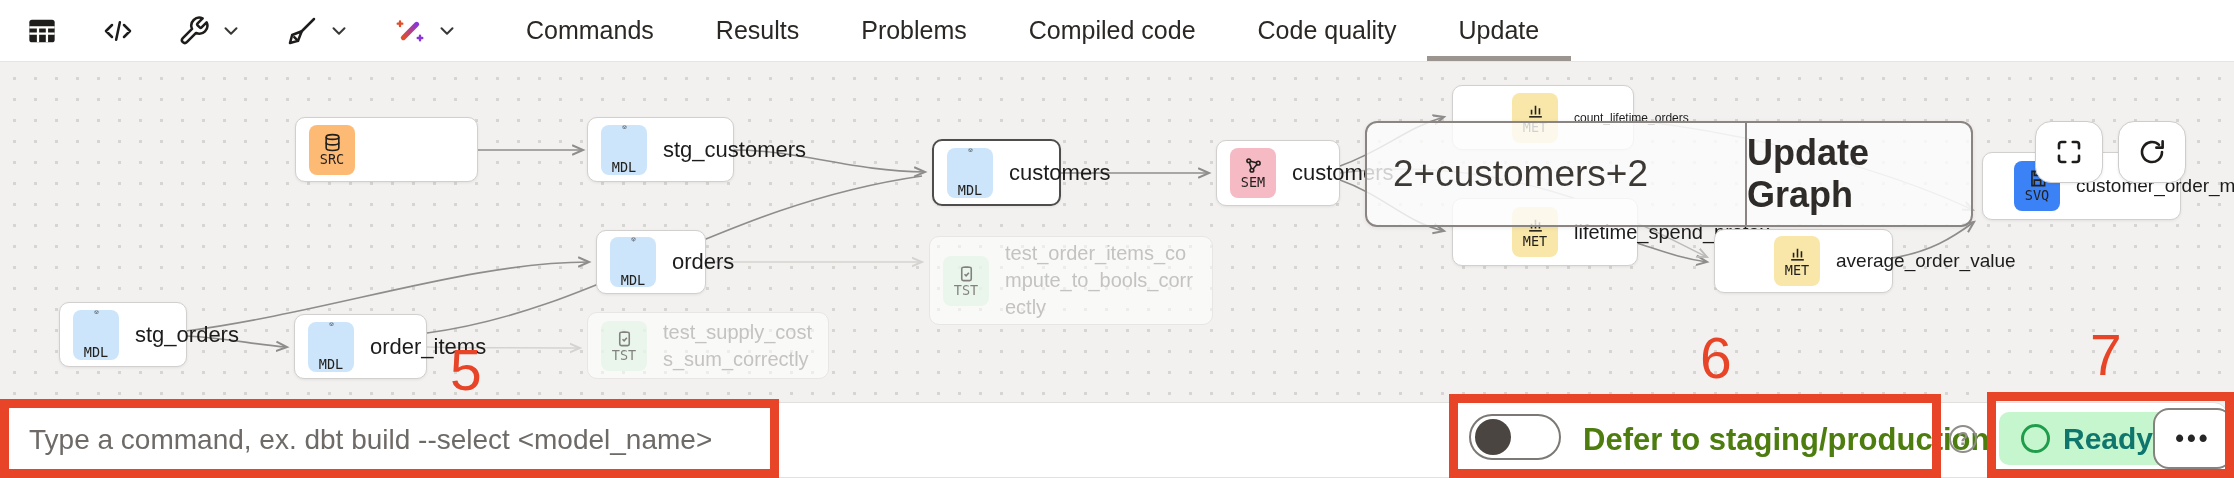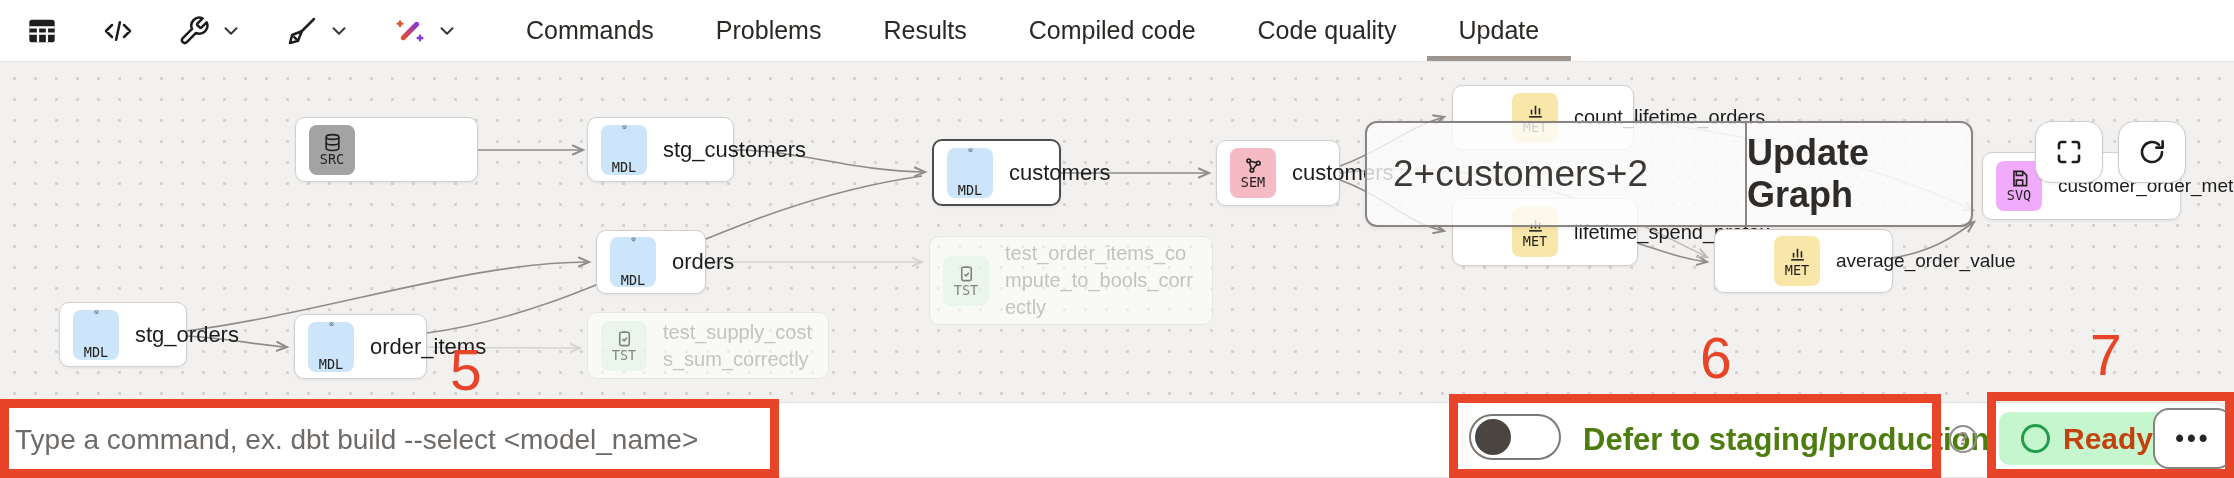"Problems" span.tab { order: before "Results" -> after "Results" }
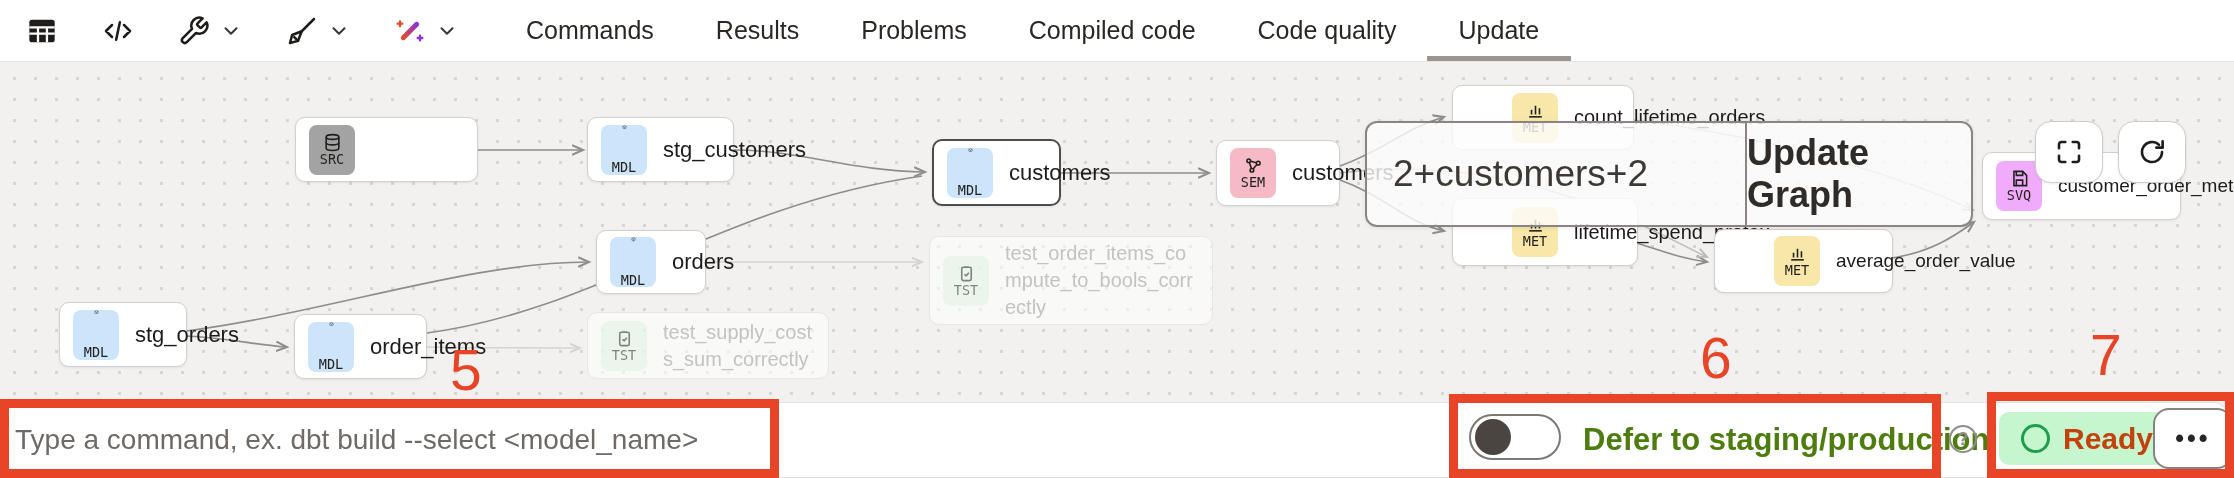"count_lifetime_orders" span.nlabel { font-size: 20px -> 12px }
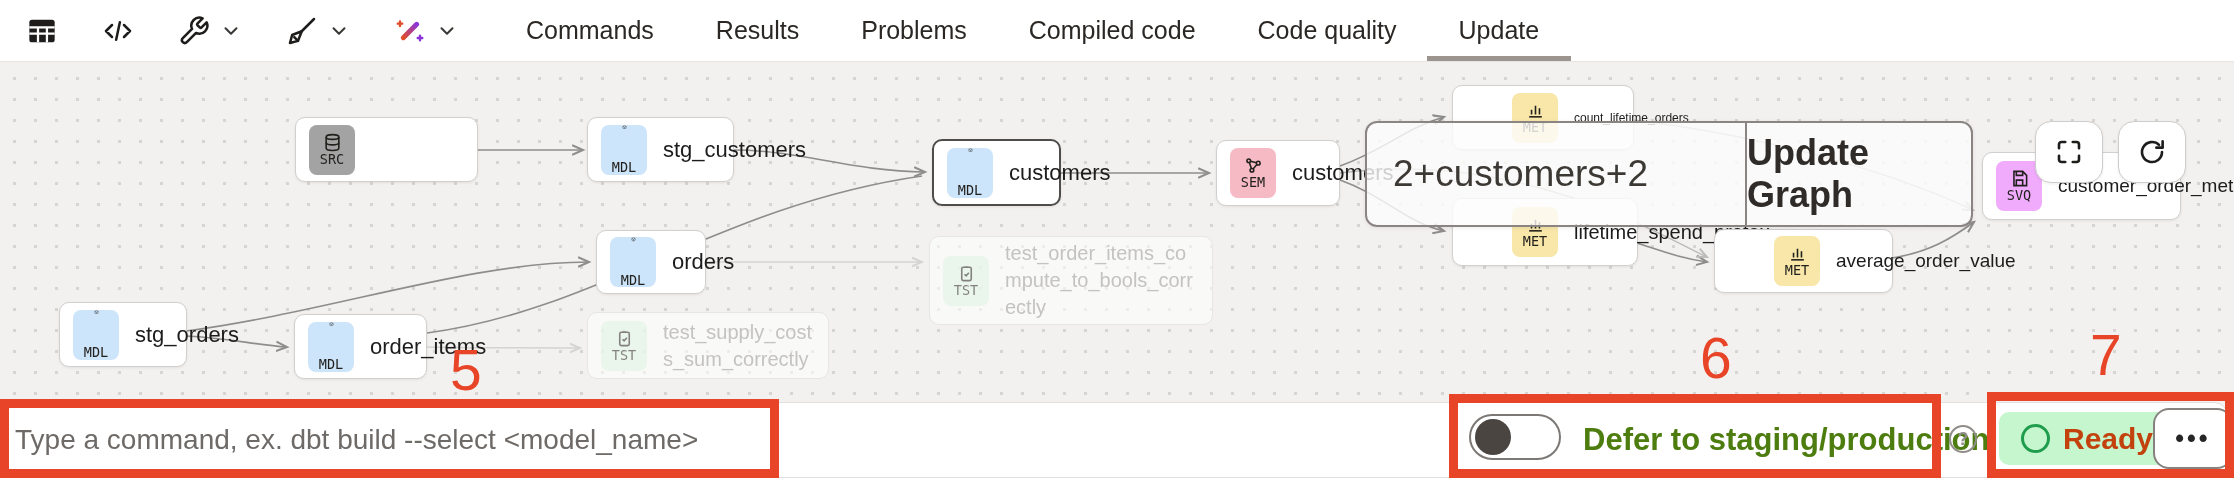"SRC" .b-src { background: #a3a3a3 -> #fdba74 }
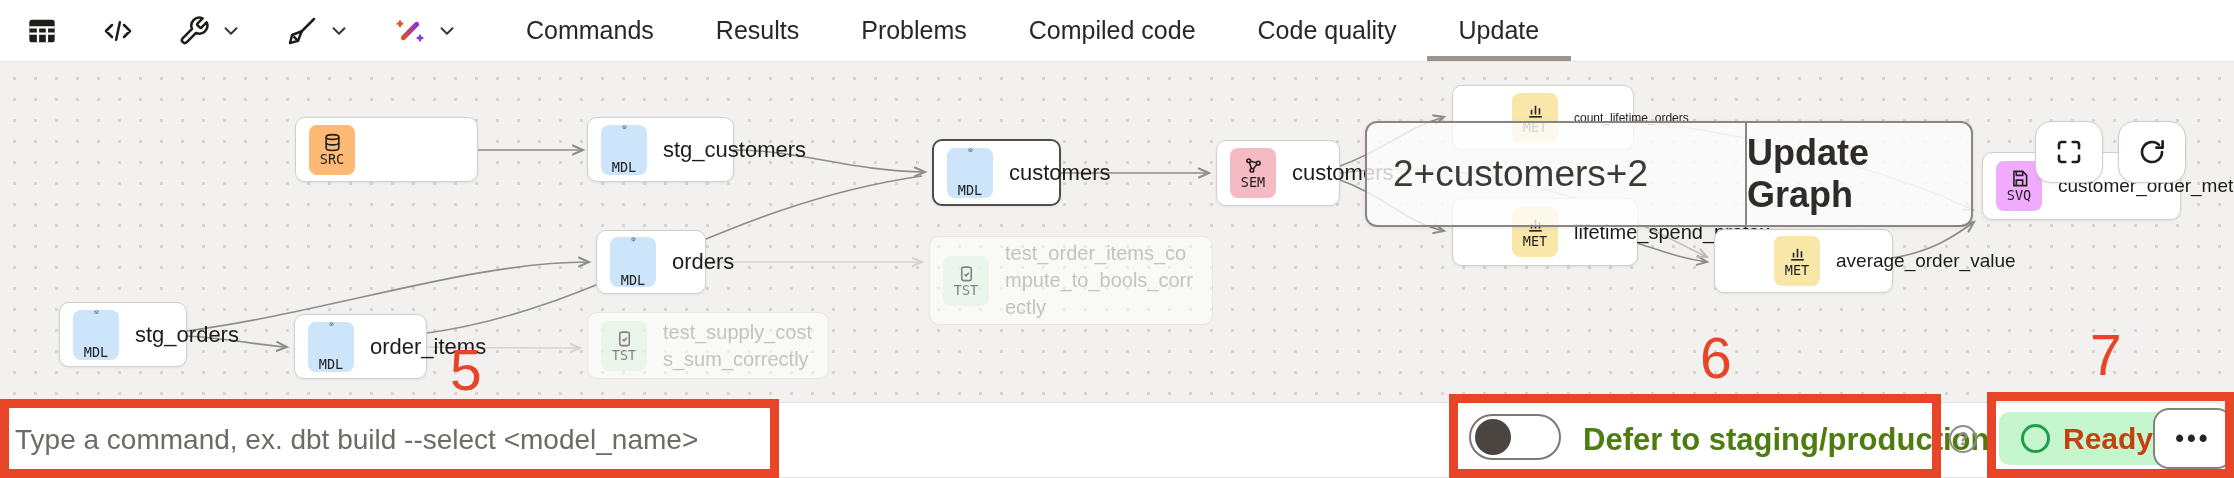"SVQ" .b-svq { background: #f0abfc -> #3b82f6; margin-left: none -> 18px }
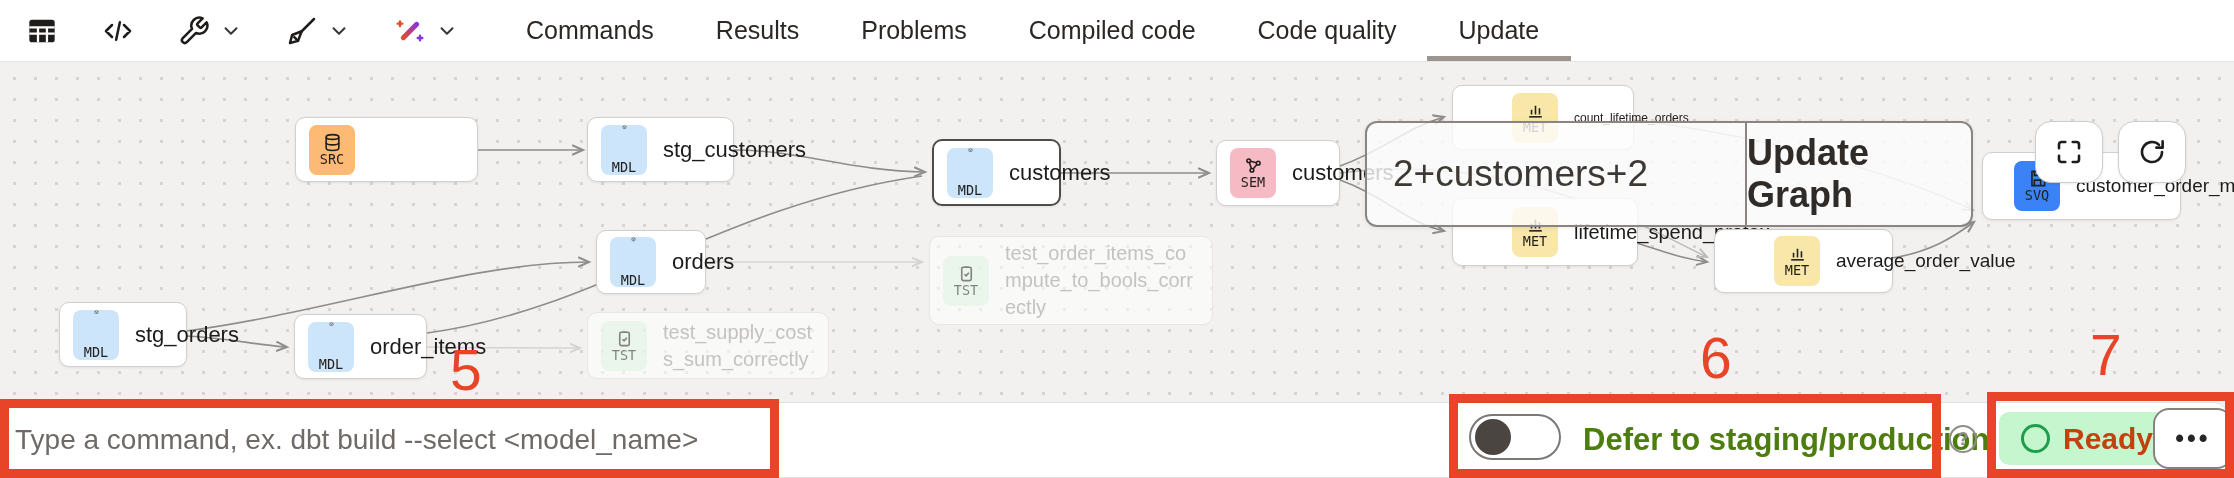"Type a command, ex. dbt" .cmd-input { left: 8px -> 22px }
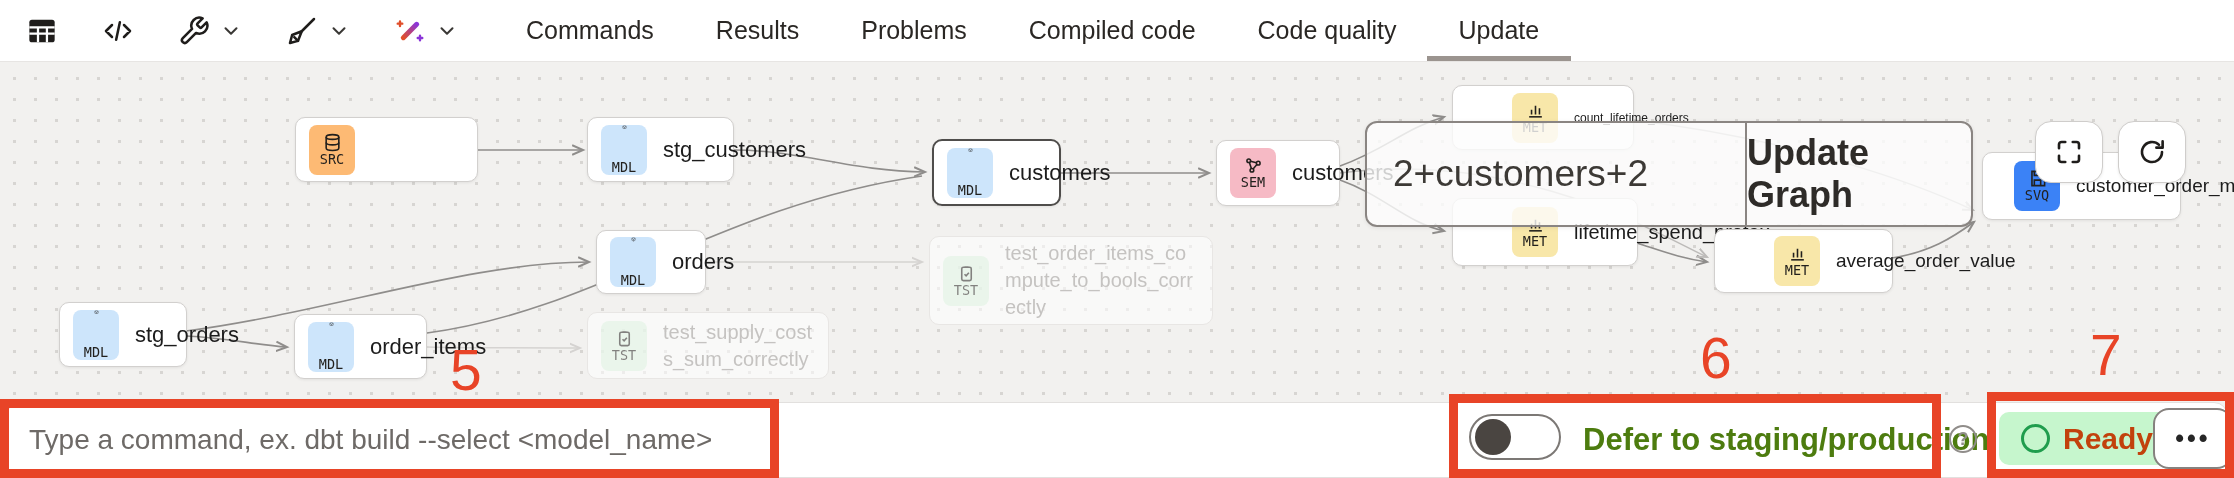"Ready" .ready-txt { color: #c2410c -> #0f766e }
